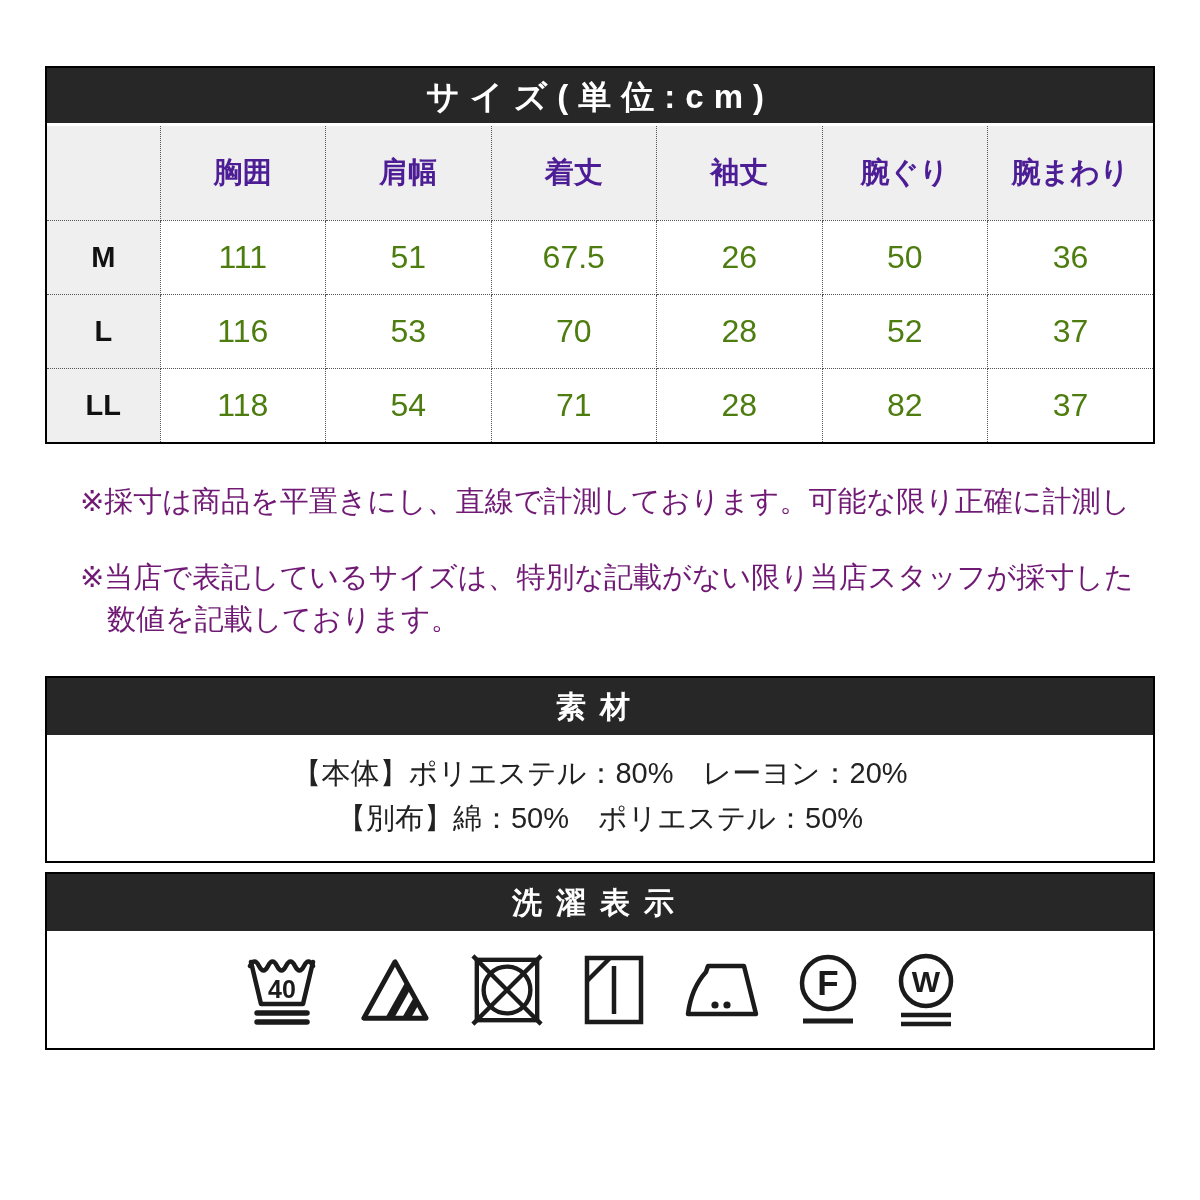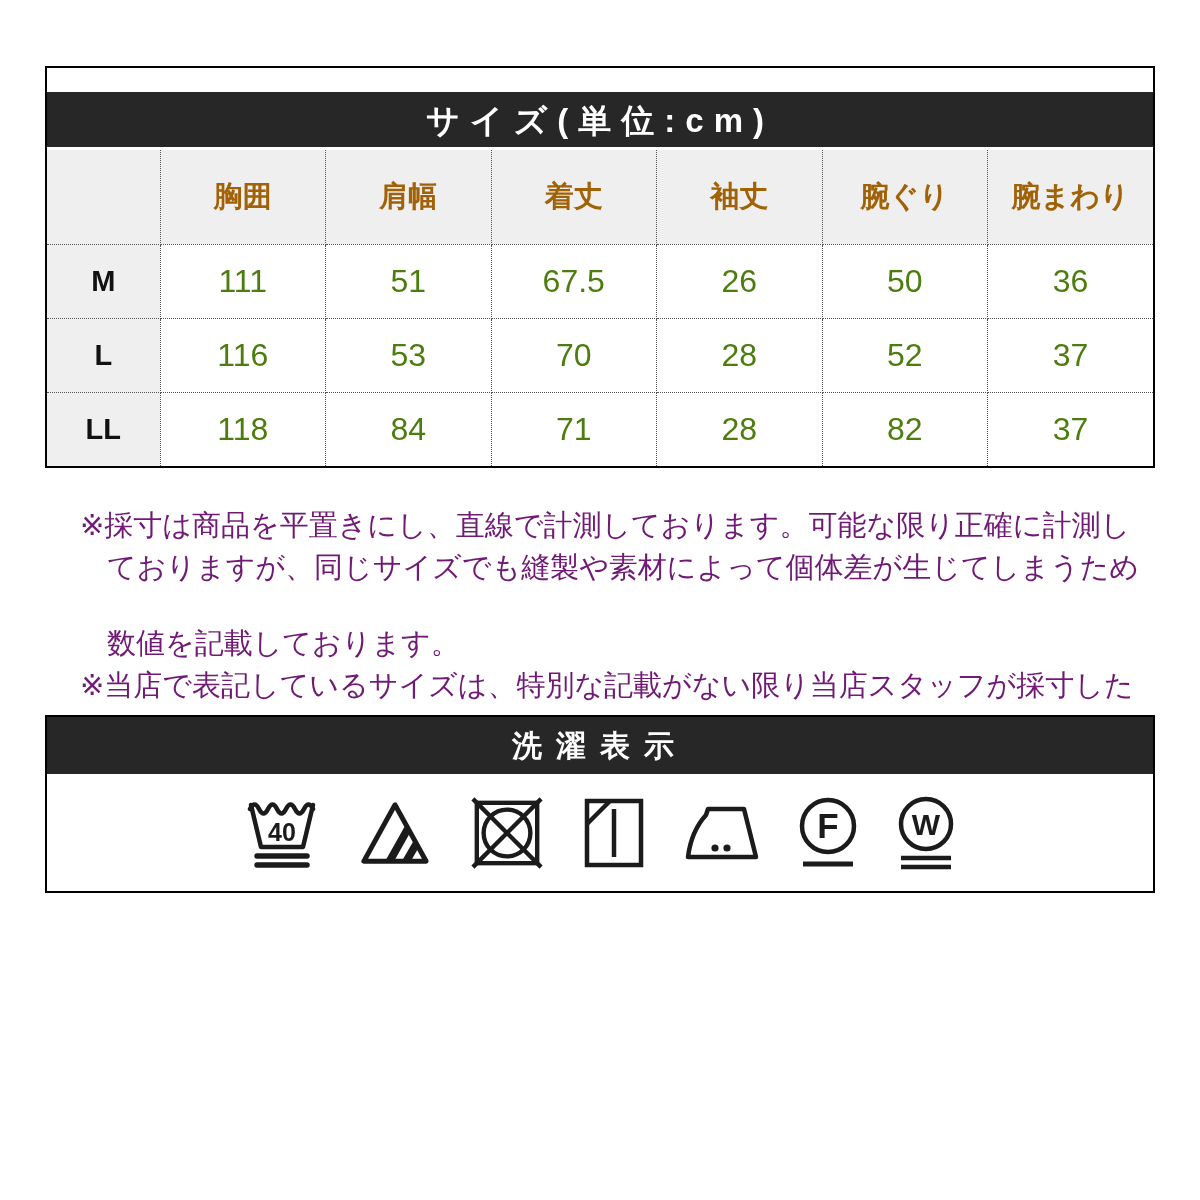"サイズ(単位:cm)" .size-bar { margin-top: 24px -> none }
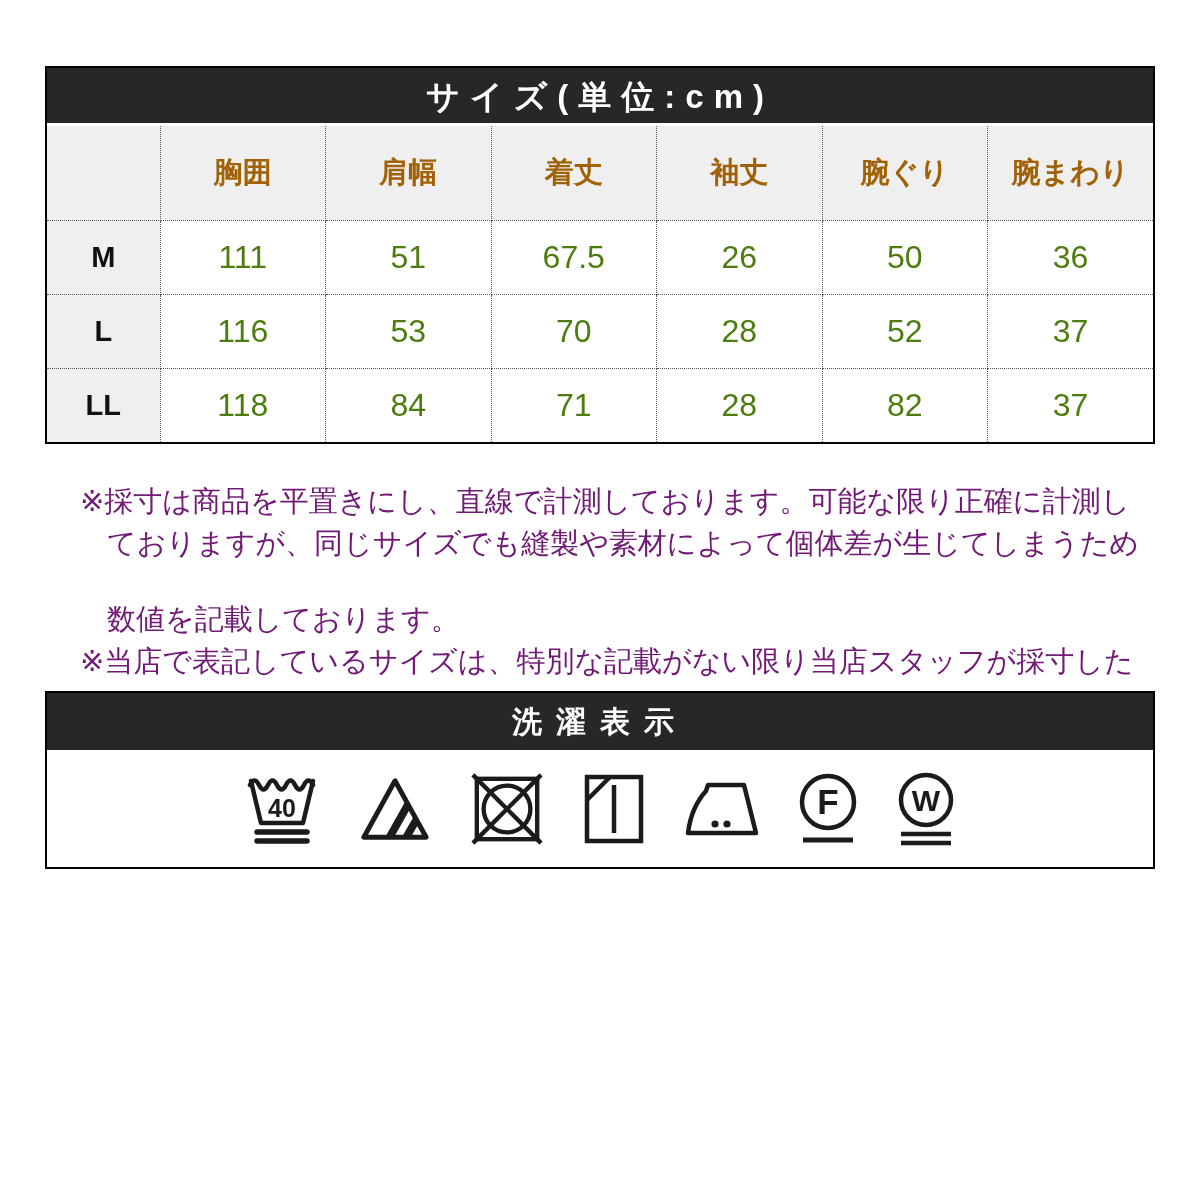"胸囲" table.size-table thead th { color: #a16207 -> #4c1d95 }
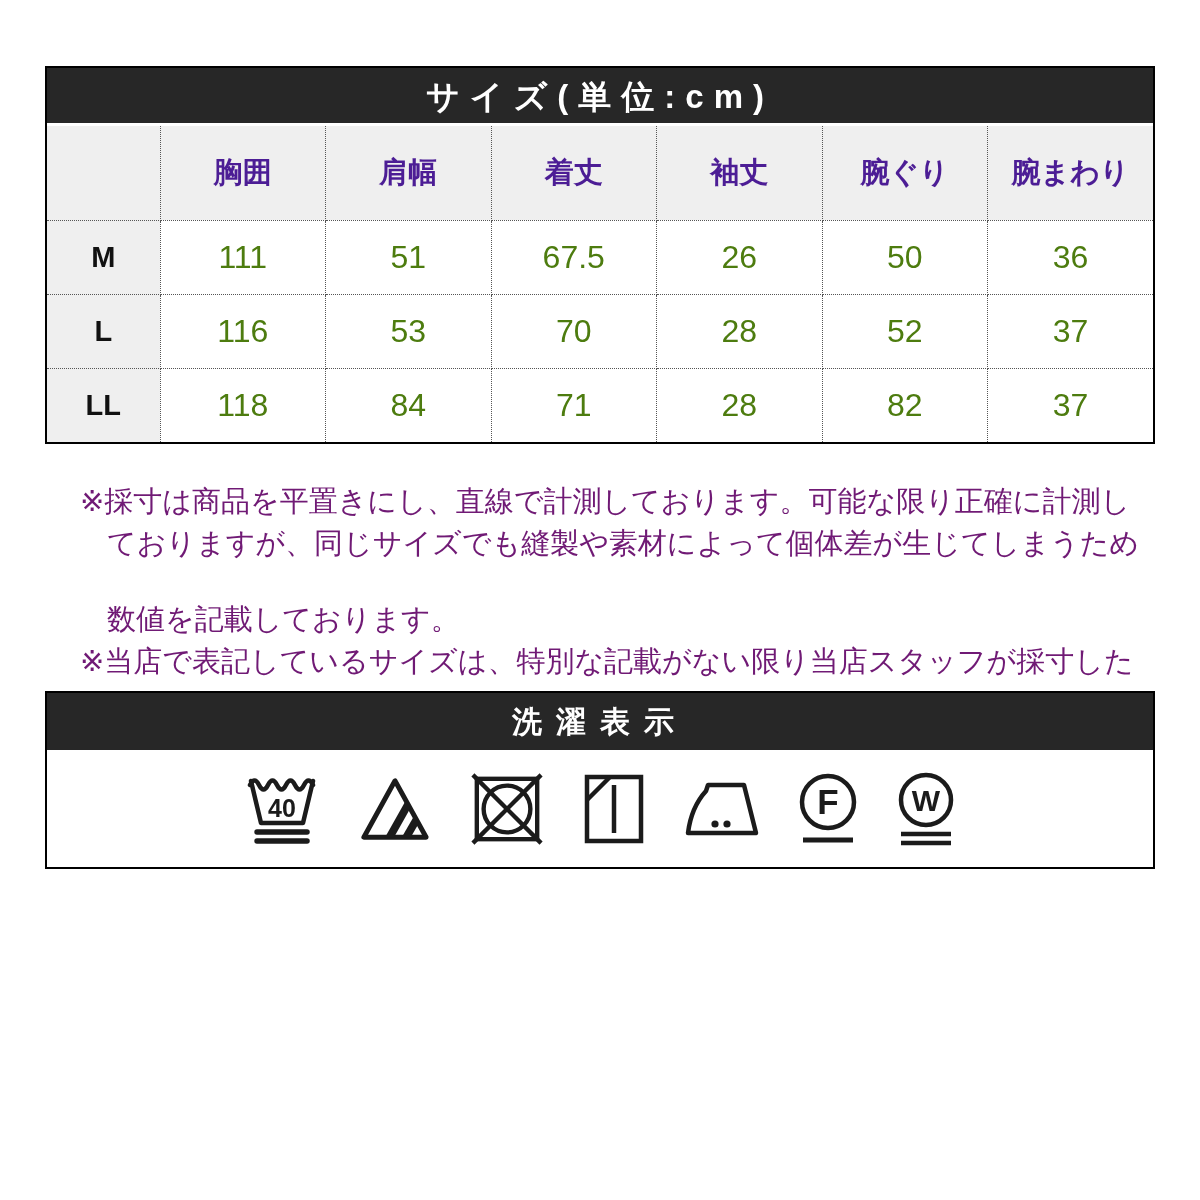"84" td { text: 84 -> 54 }
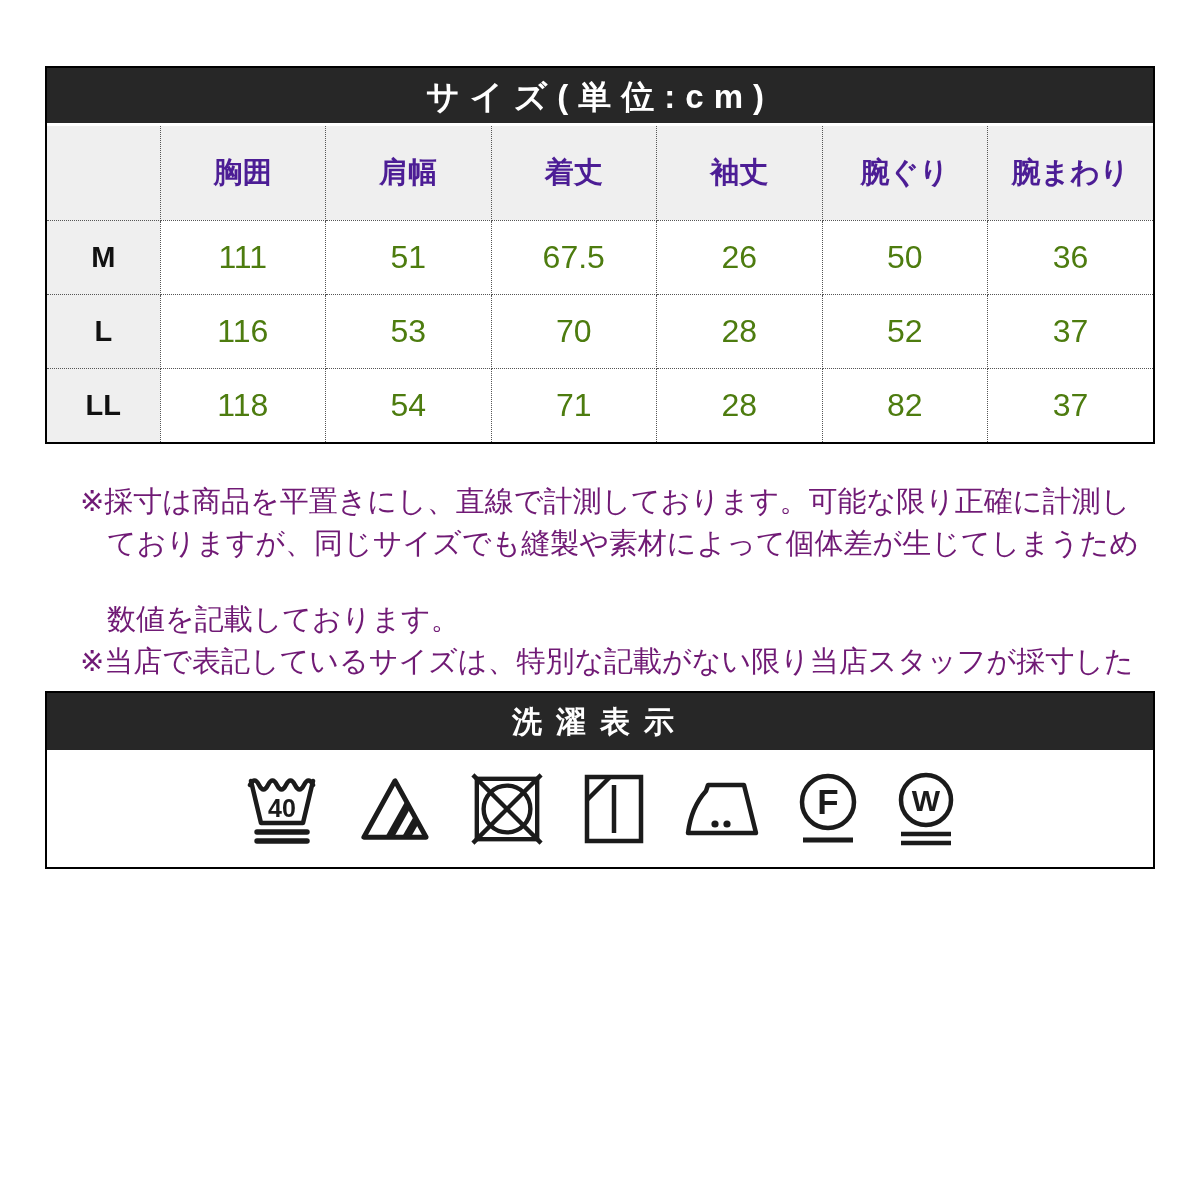"ておりますが、同じサイズでも縫製や素材によって個体差が生じてしまうため" div.line { html: <div>ておりますが、同じサイズでも縫製や素材によって個体差が生じてしまうため</div> -> none }
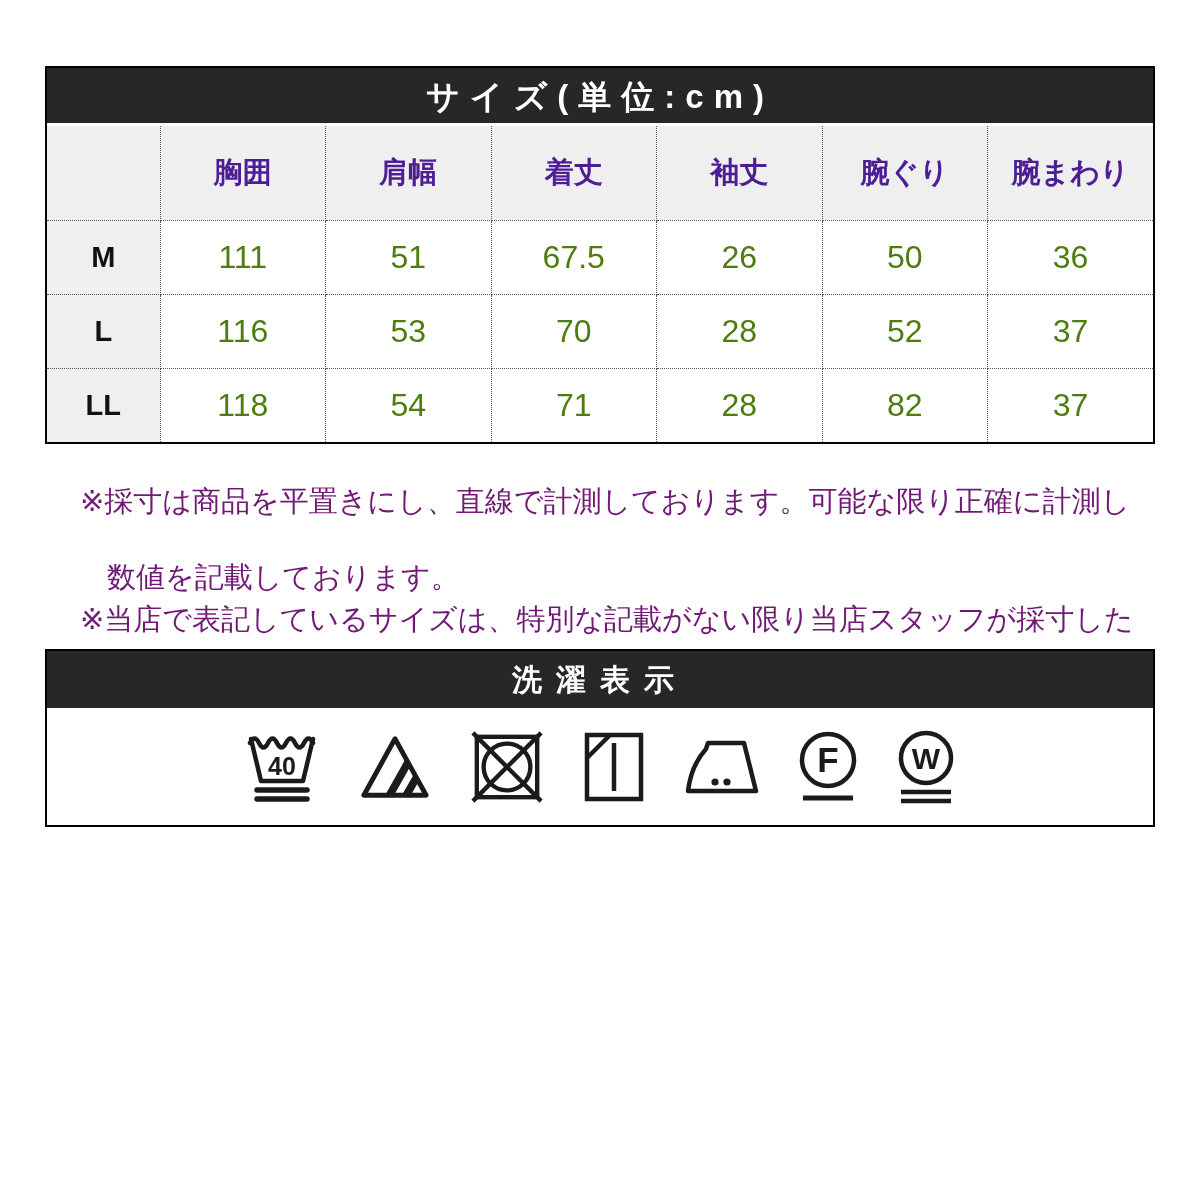"数値を記載しております。" div.line { order: before "※当店で表記しているサイズは、特別な記載がない限り当店スタッフが採寸した" -> after "※当店で表記しているサイズは、特別な記載がない限り当店スタッフが採寸した" }
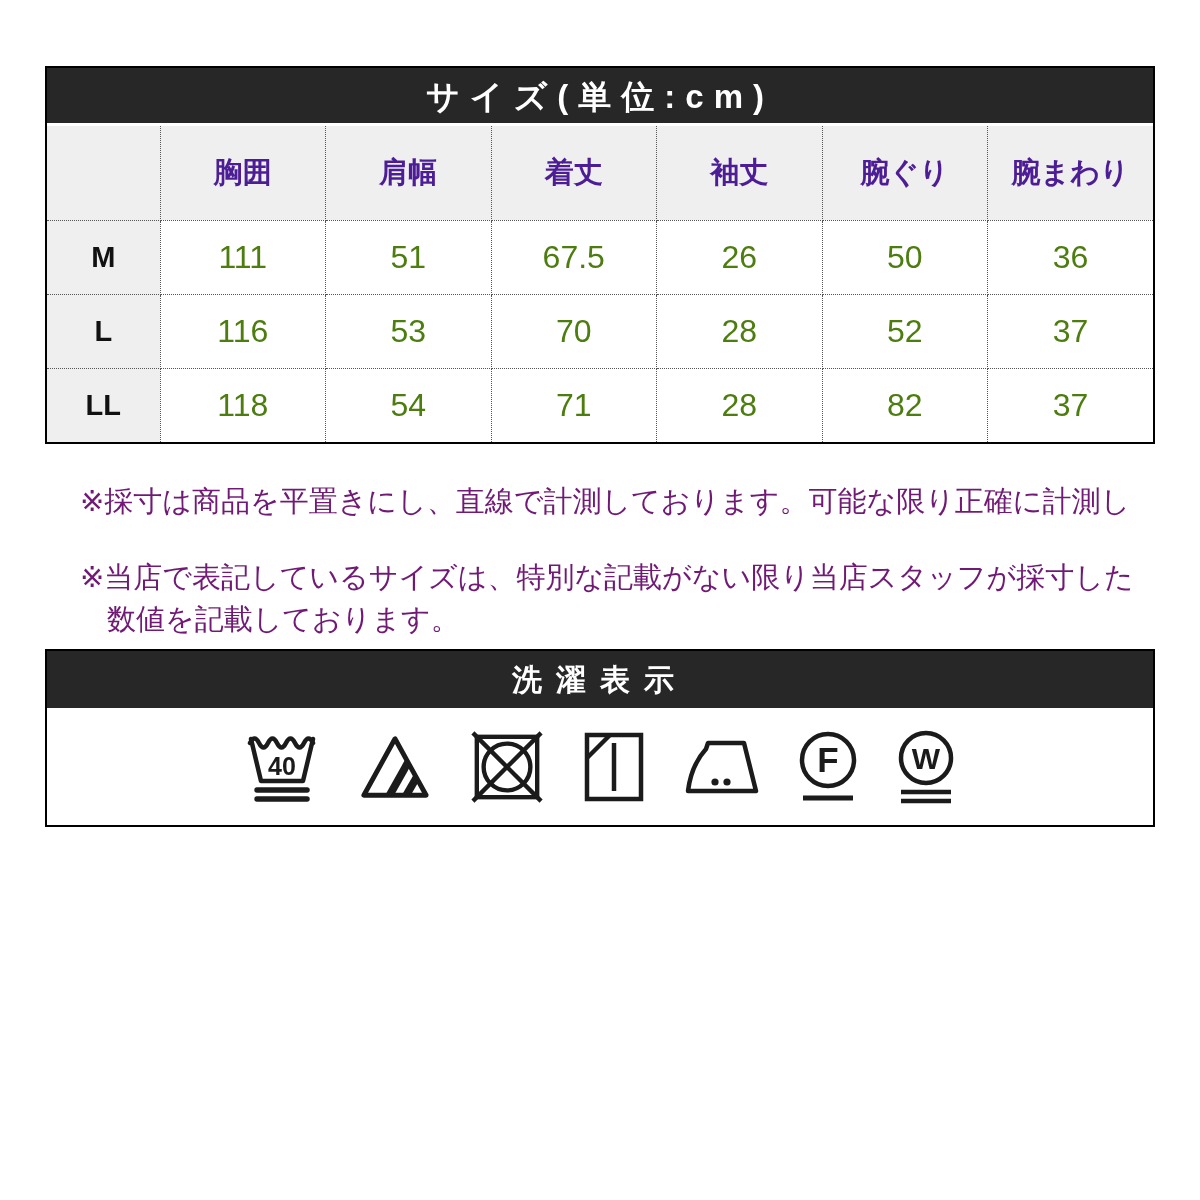"素材" div.box { html: none -> <div> <div>素材</div> <div> <div>【本体】ポリエステル：80% レーヨン：20%</div> <div>【別布】綿：50% ポリエステル：50%</div> </div> </div> }
